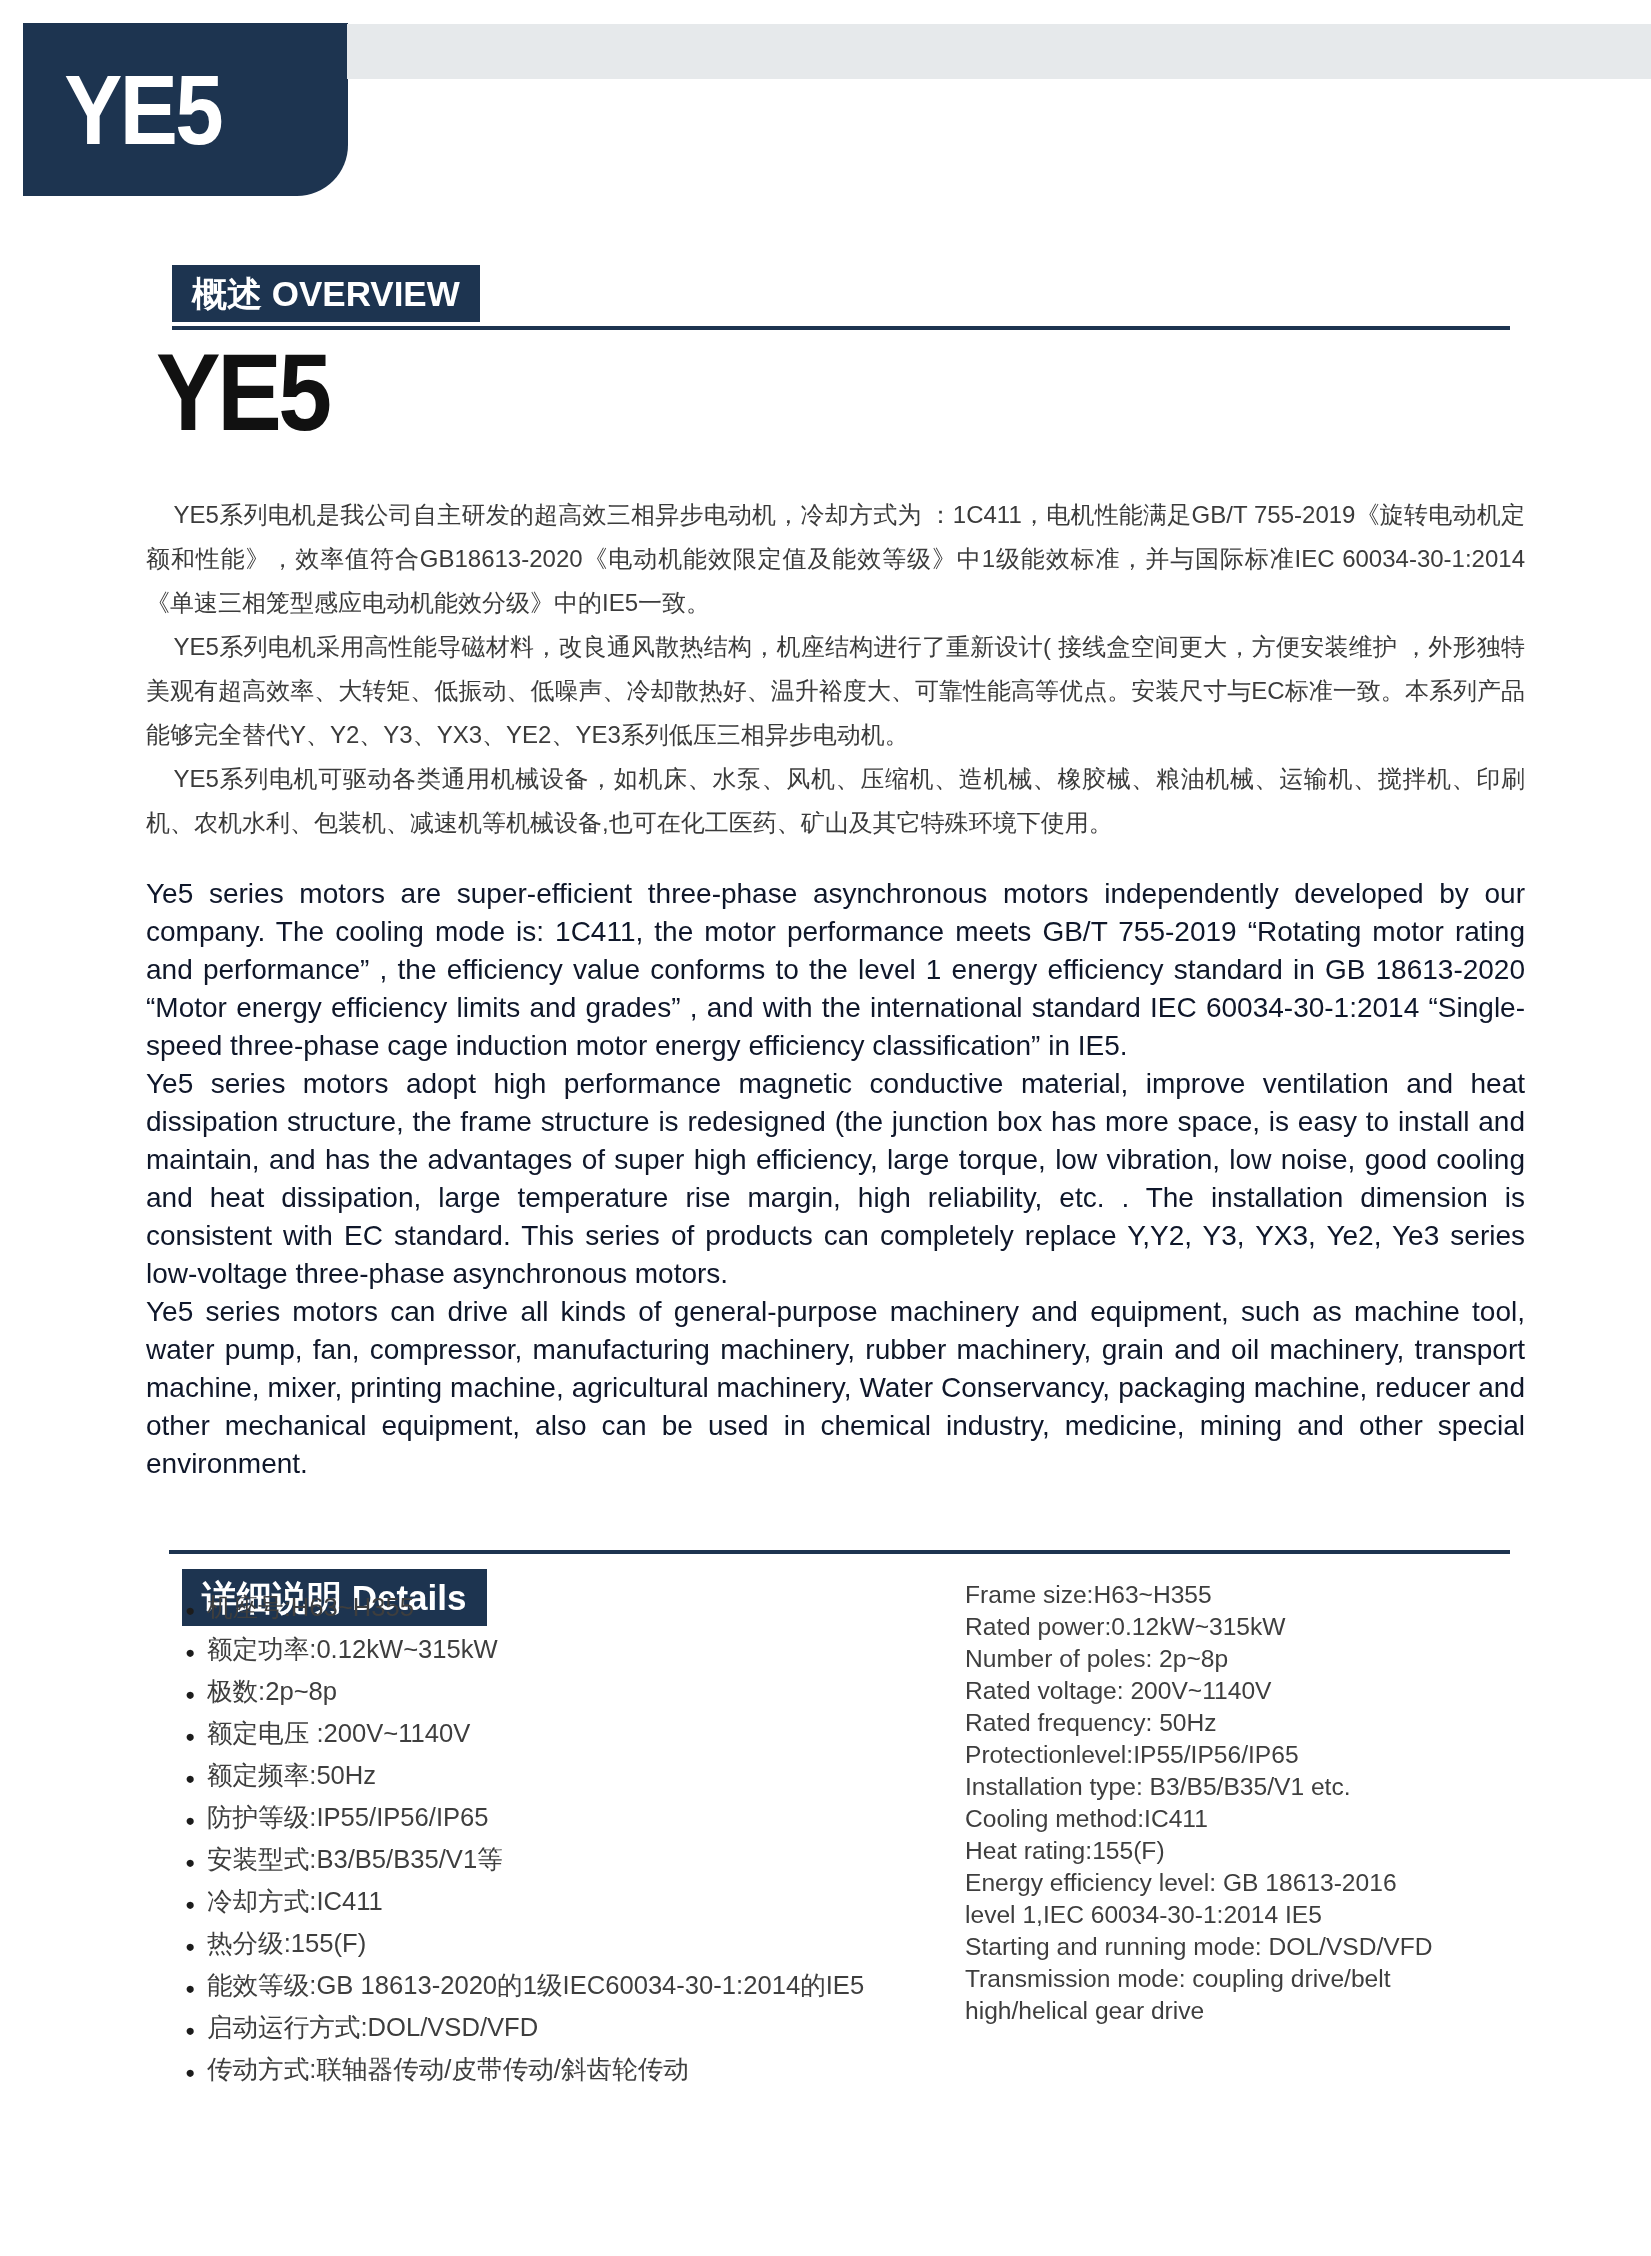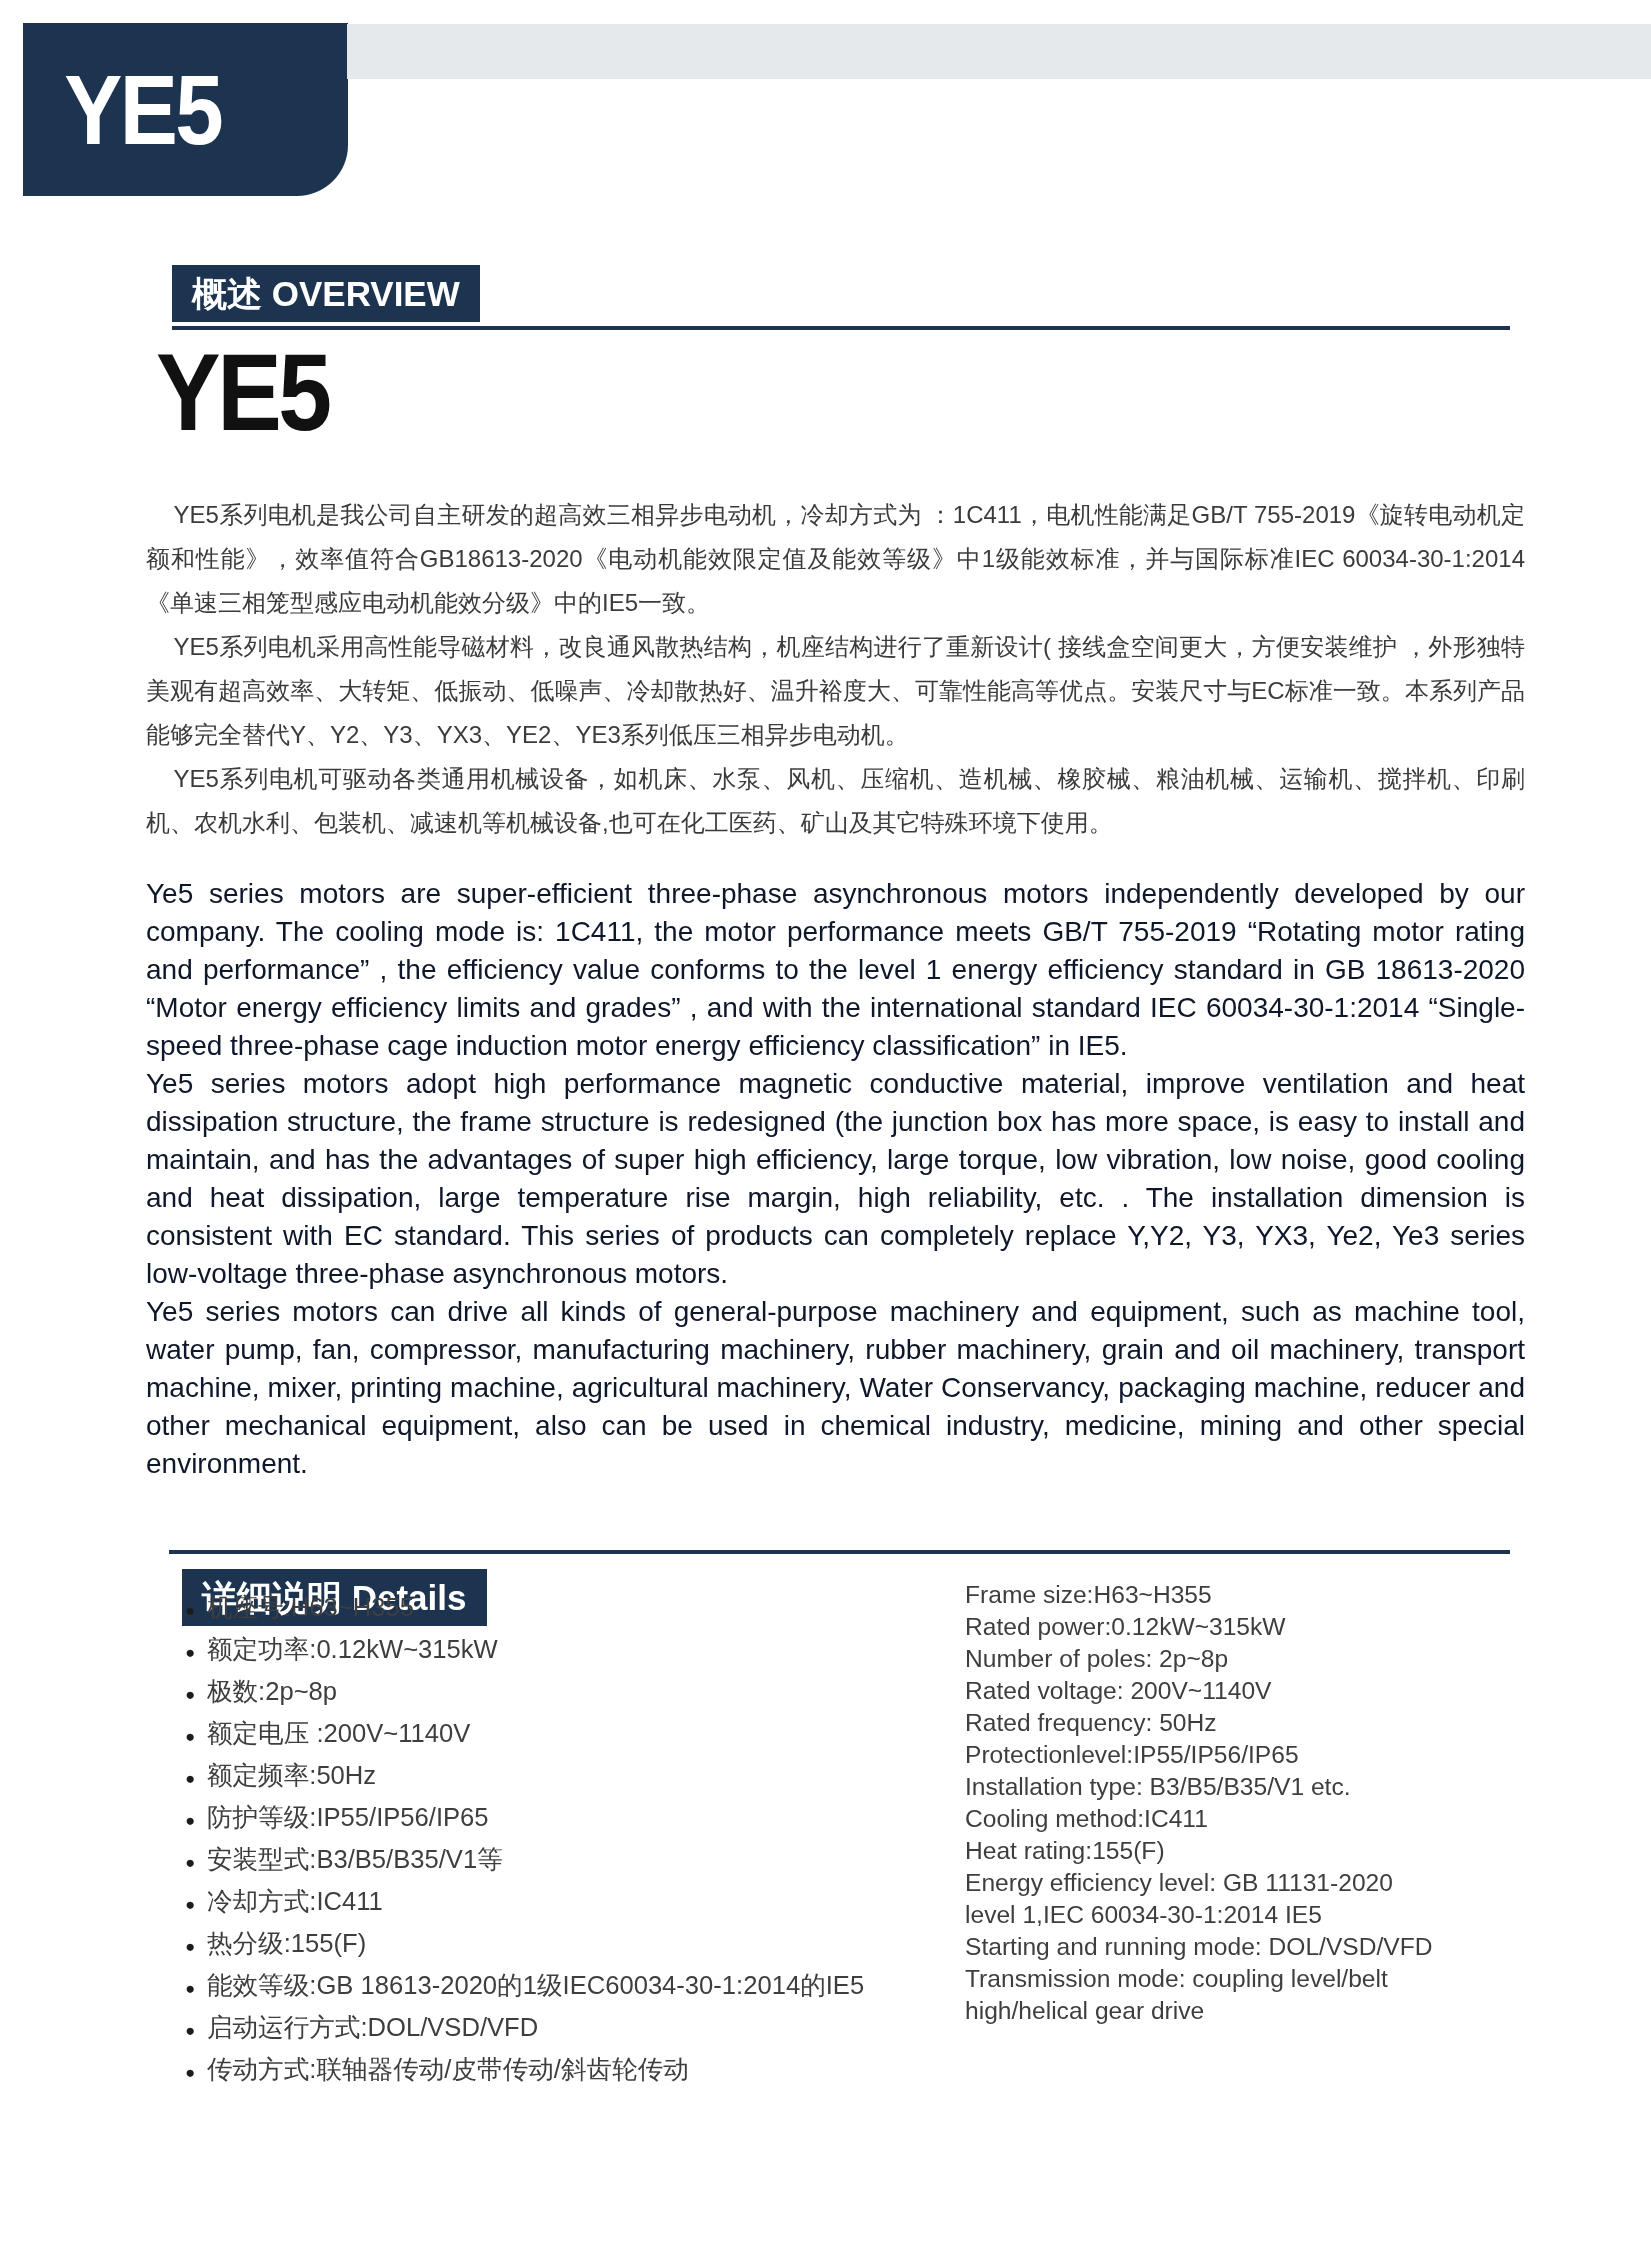"Energy efficiency level: GB 11131-2020" div { text: 11131-2020 -> 18613-2016 }
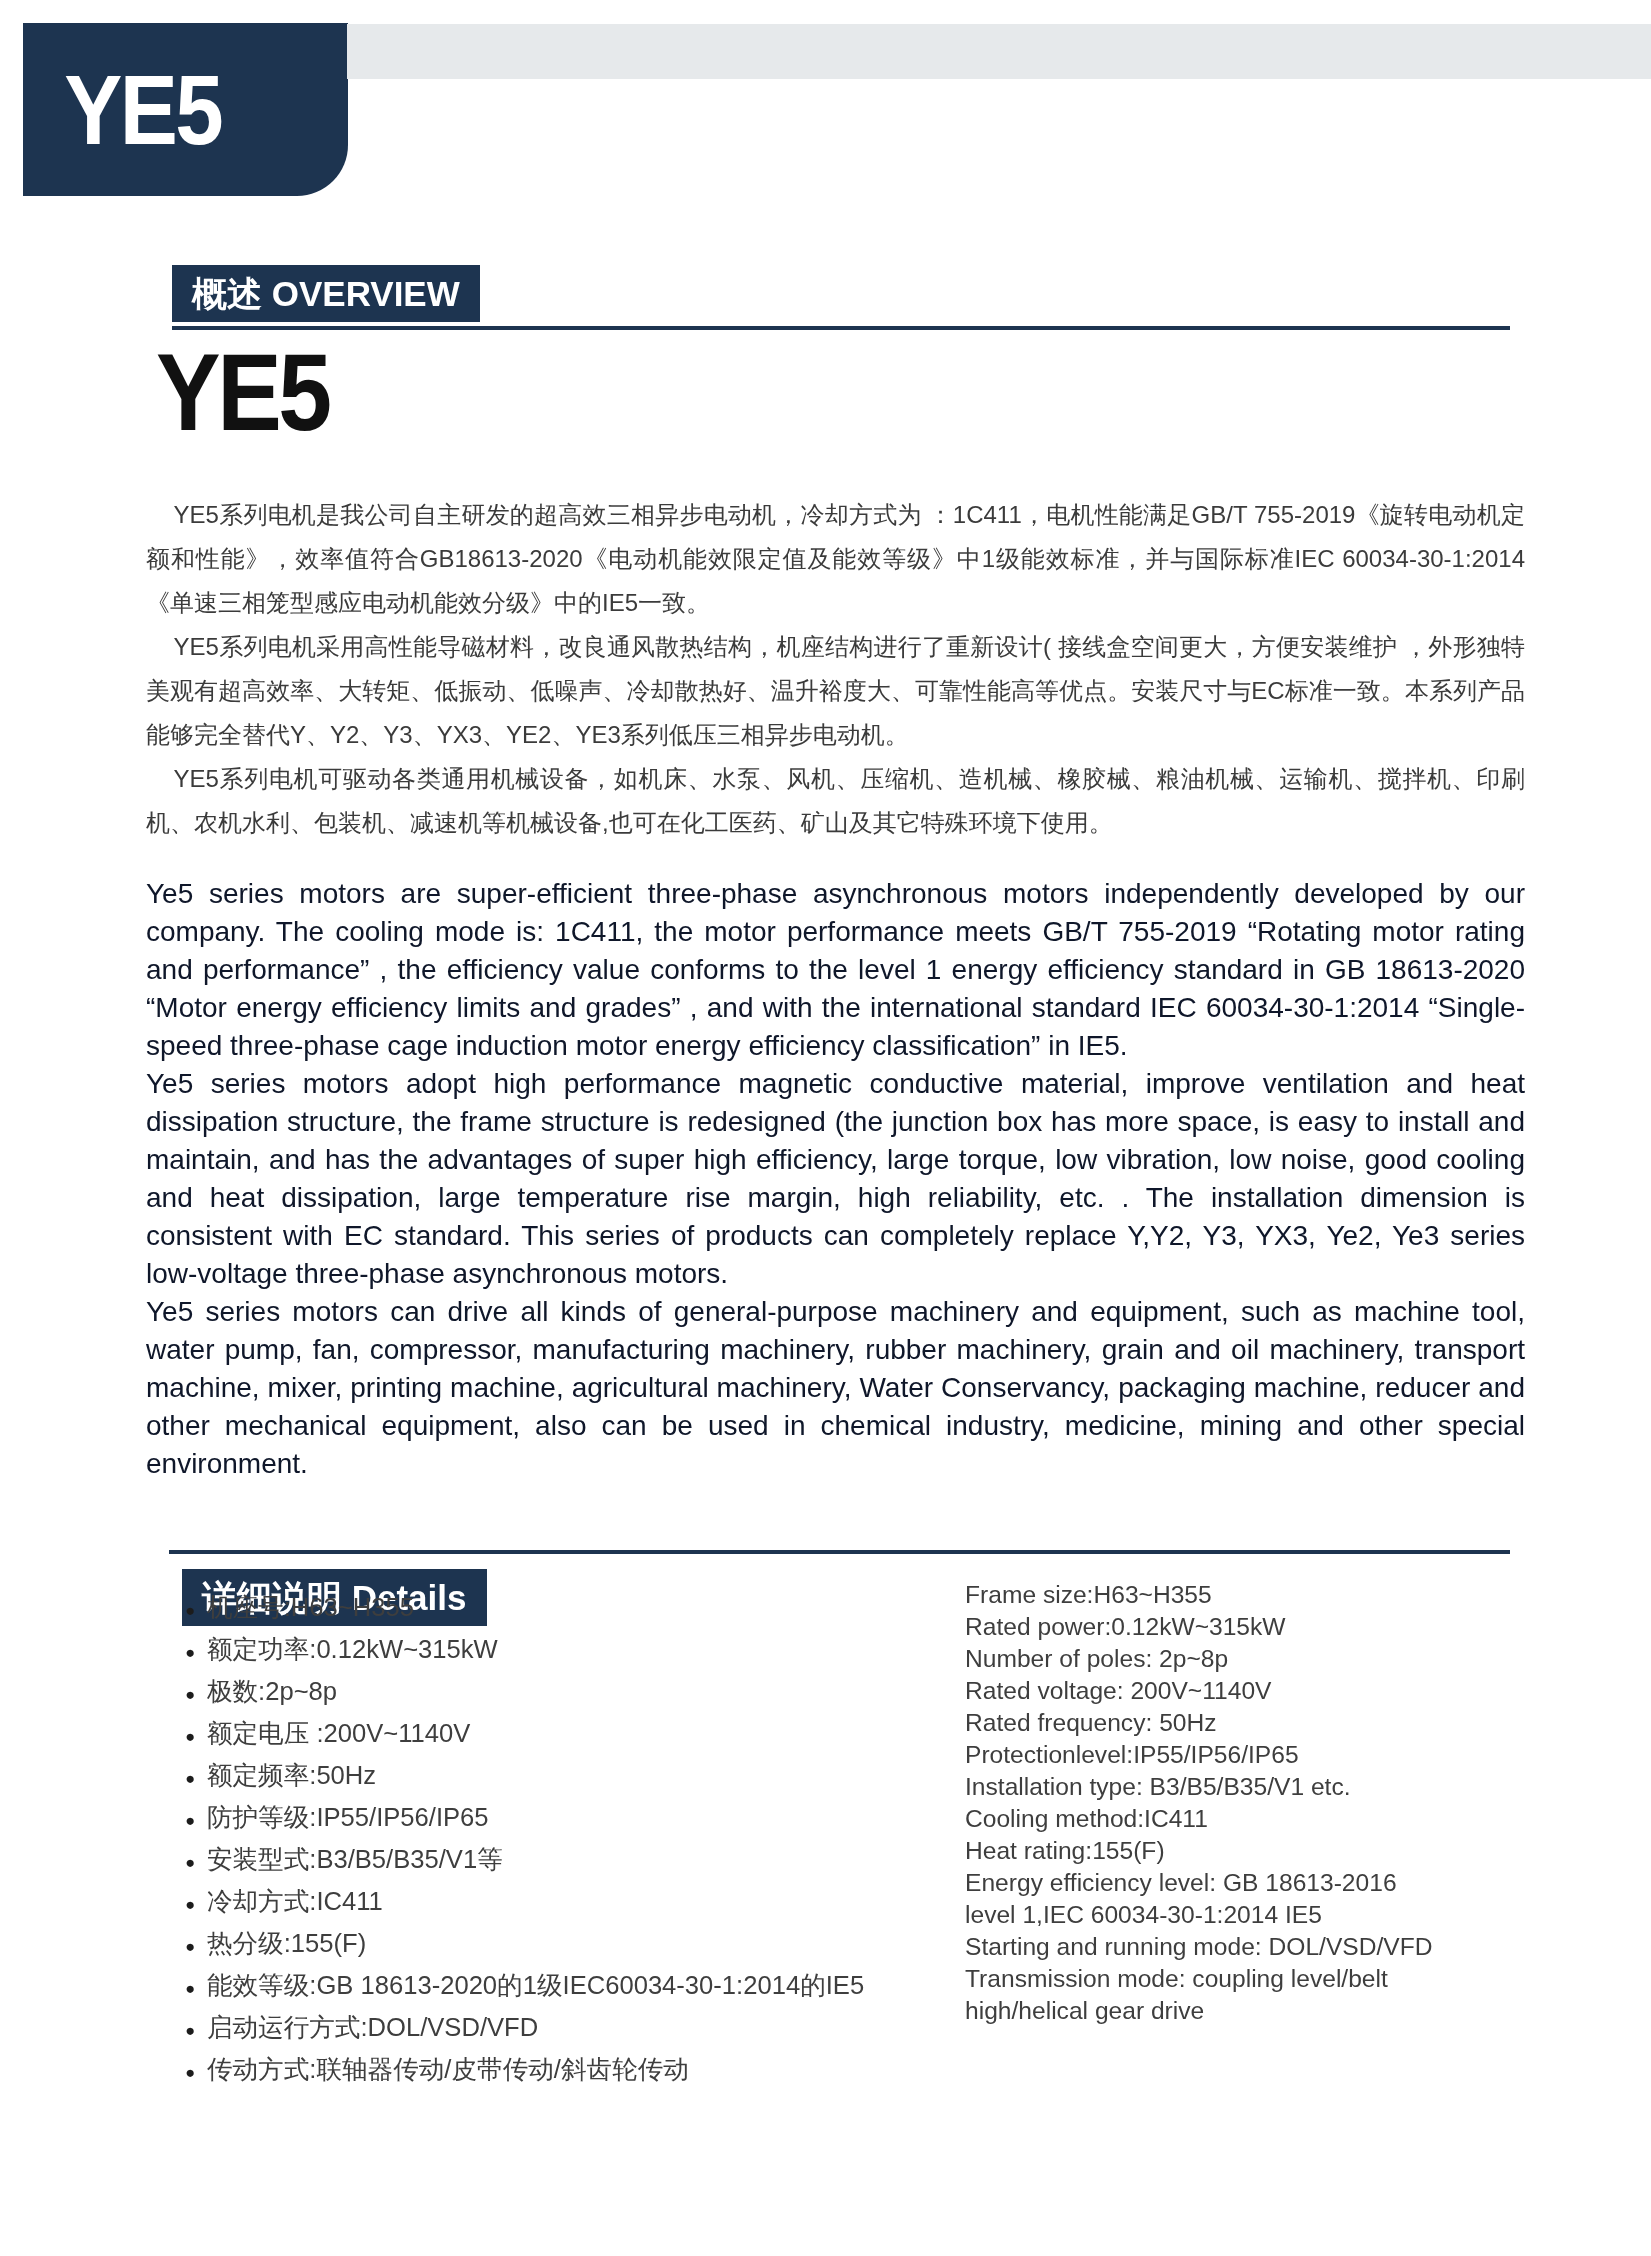"Transmission mode: coupling level/belt" div { text: level/belt -> drive/belt }
